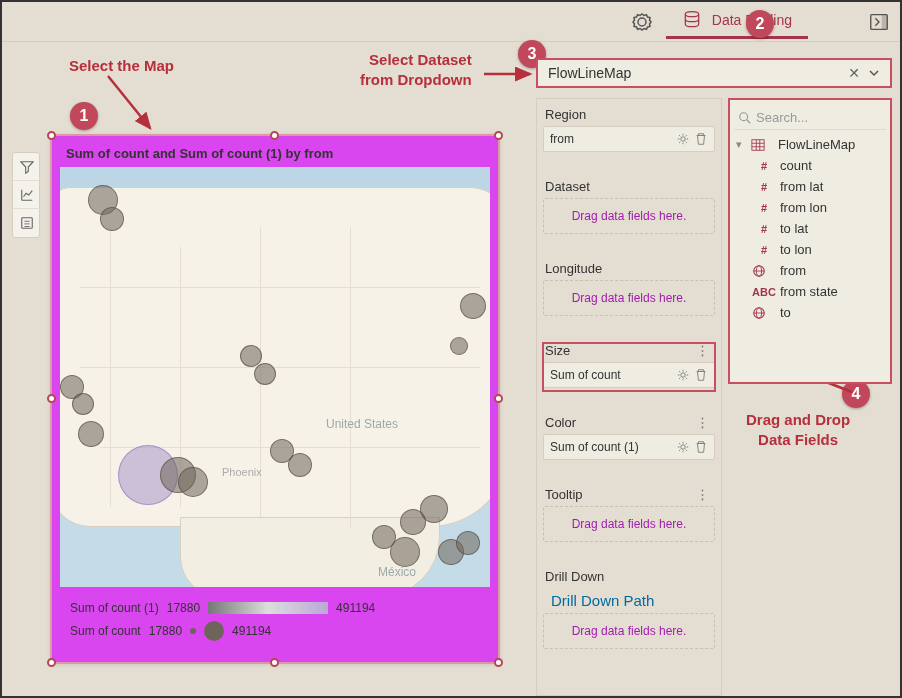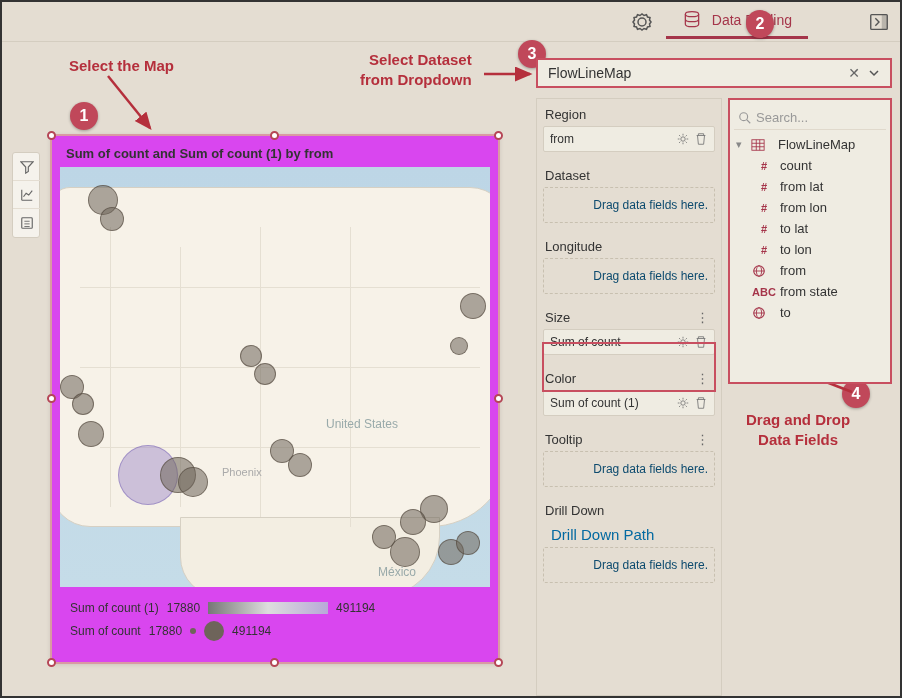"Region" .field-group { margin-bottom: 12px -> 23px }
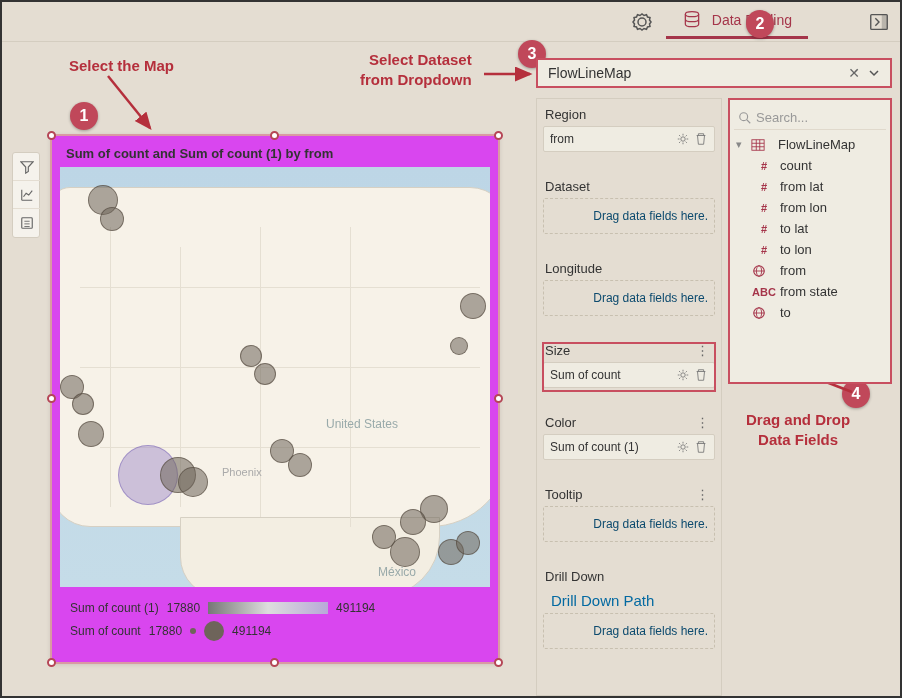"Drag data fields here." .dropzone { color: #0c4a6e -> #a21caf; text-align: right -> center }
